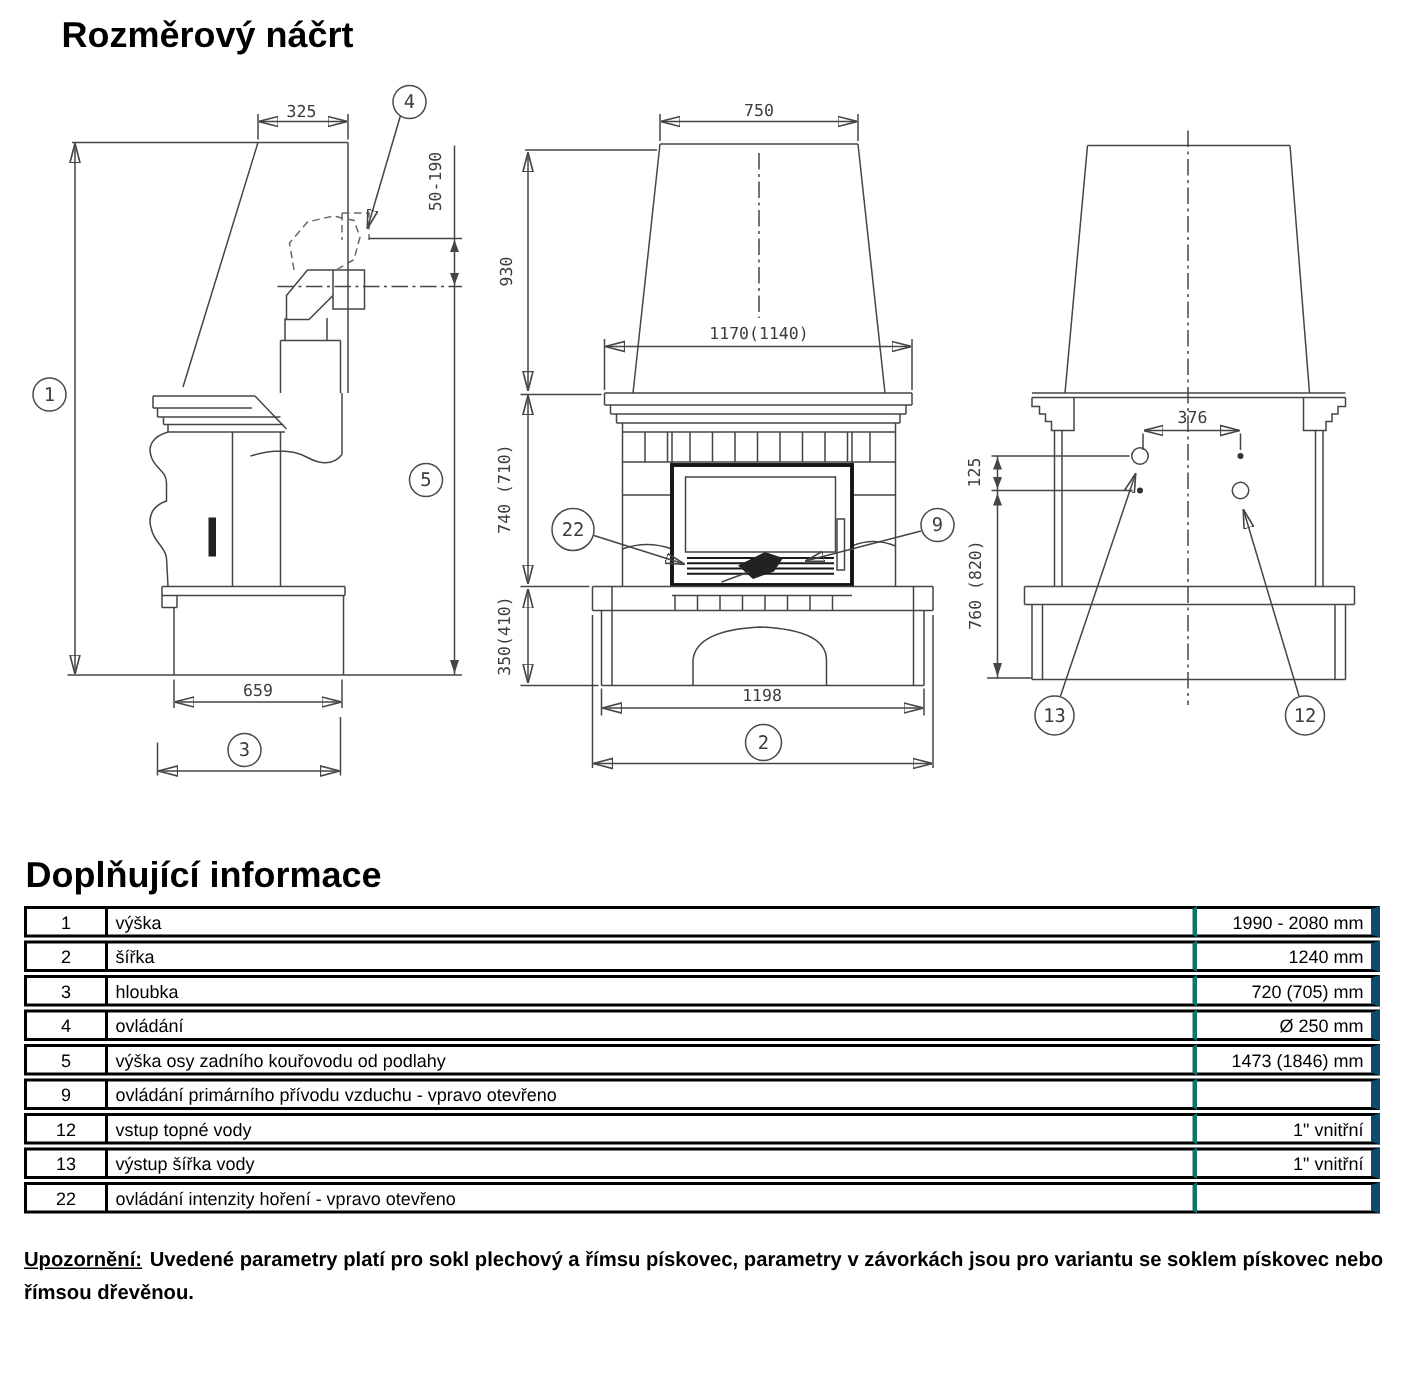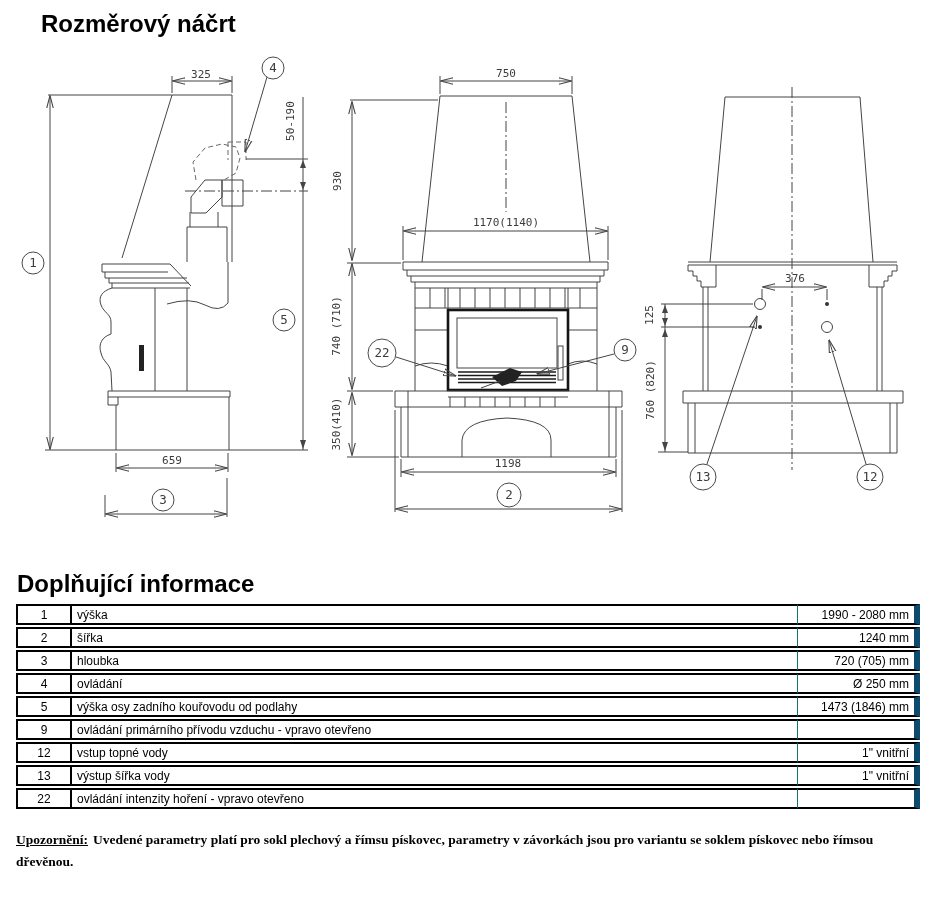"výška" td.c2 { border-right: 1px solid #0f766e -> 3px solid #0f766e }
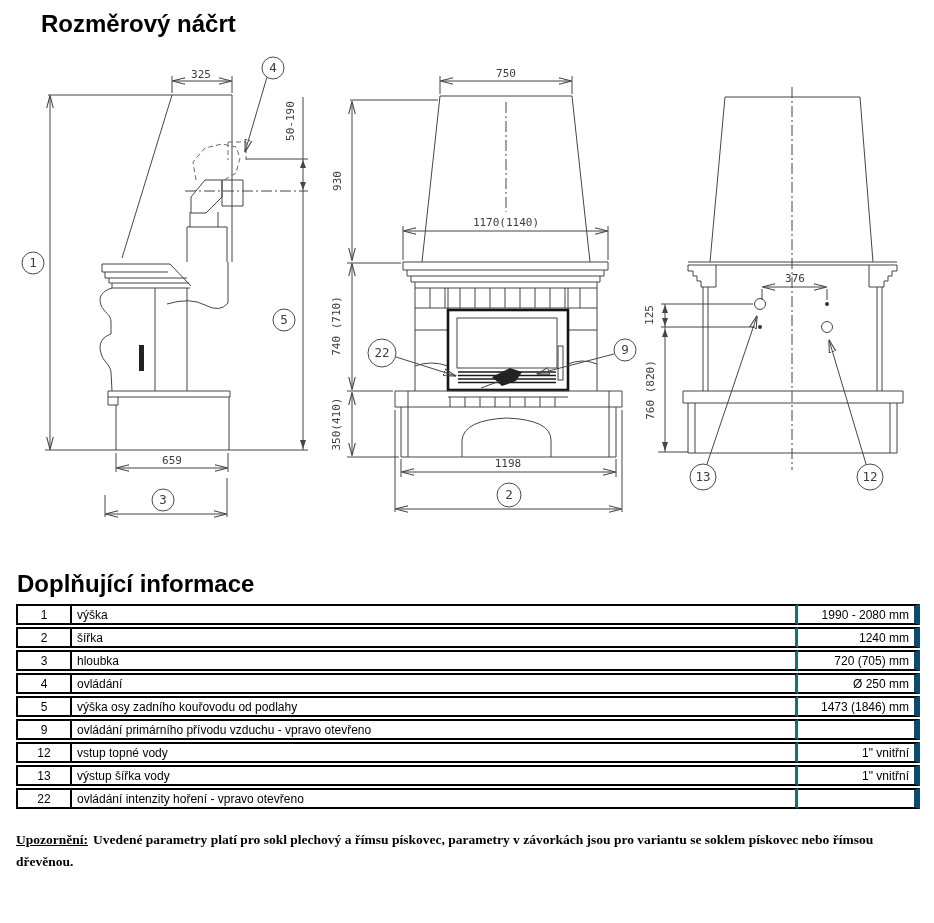"Upozornění: Uvedené parametry platí pro" .note { font-family: Liberation Serif, serif -> Liberation Sans, sans-serif }
